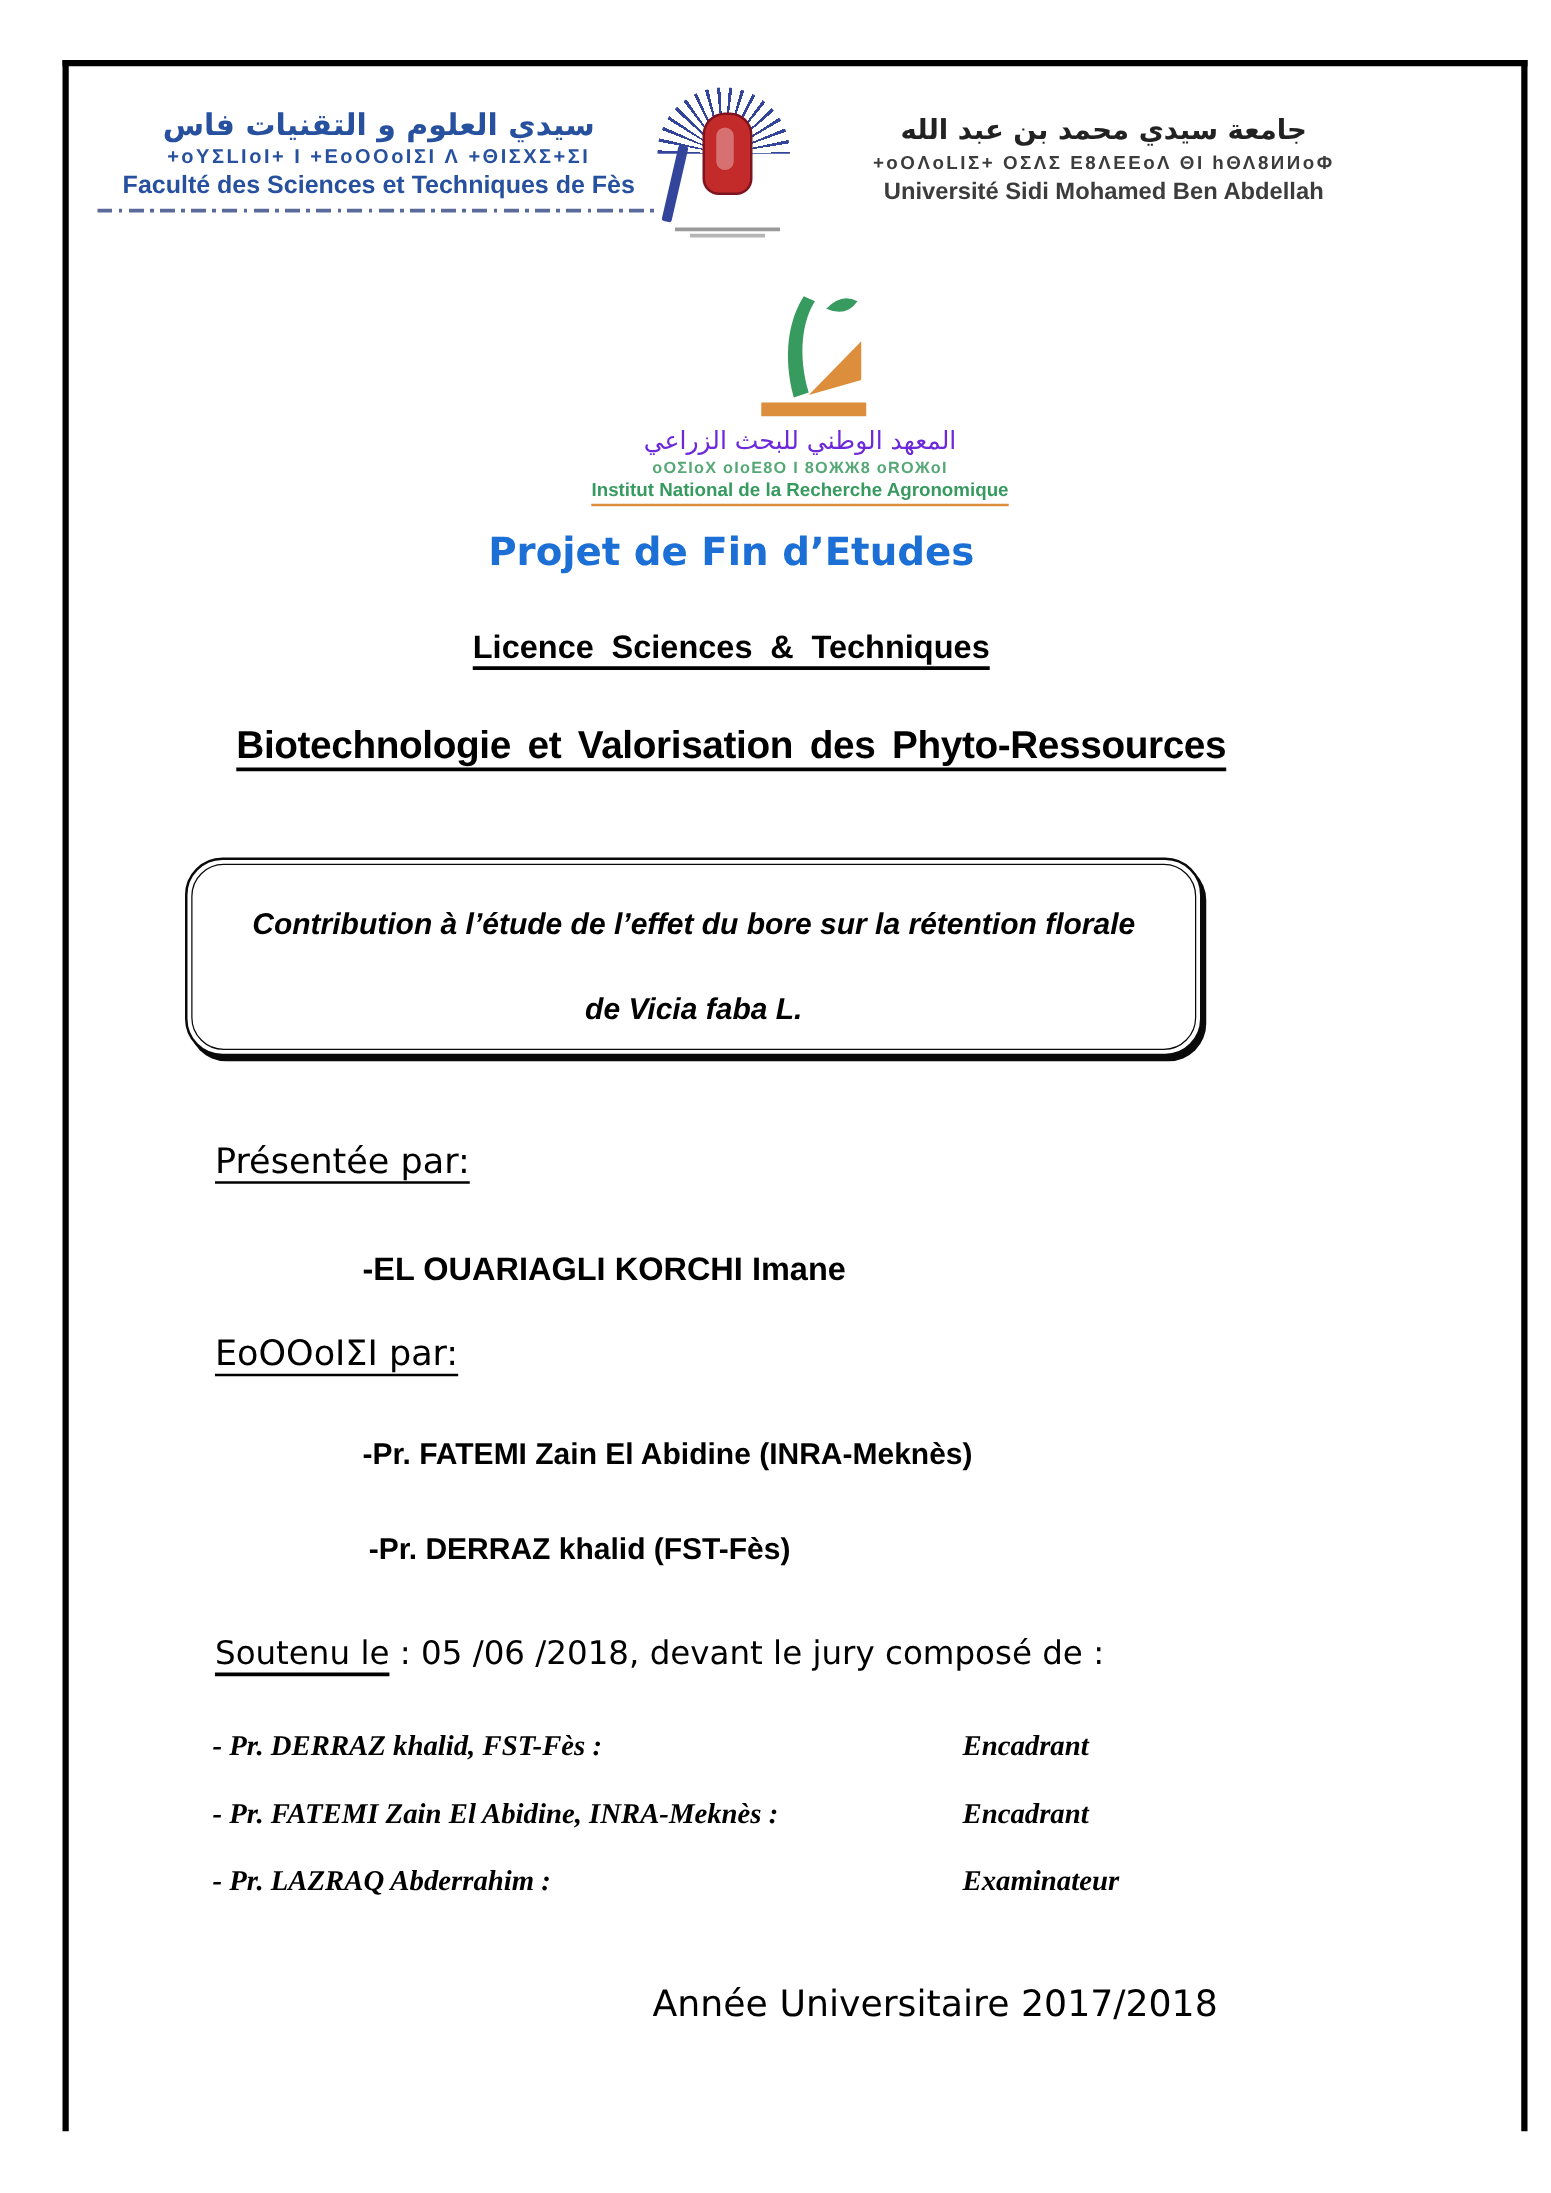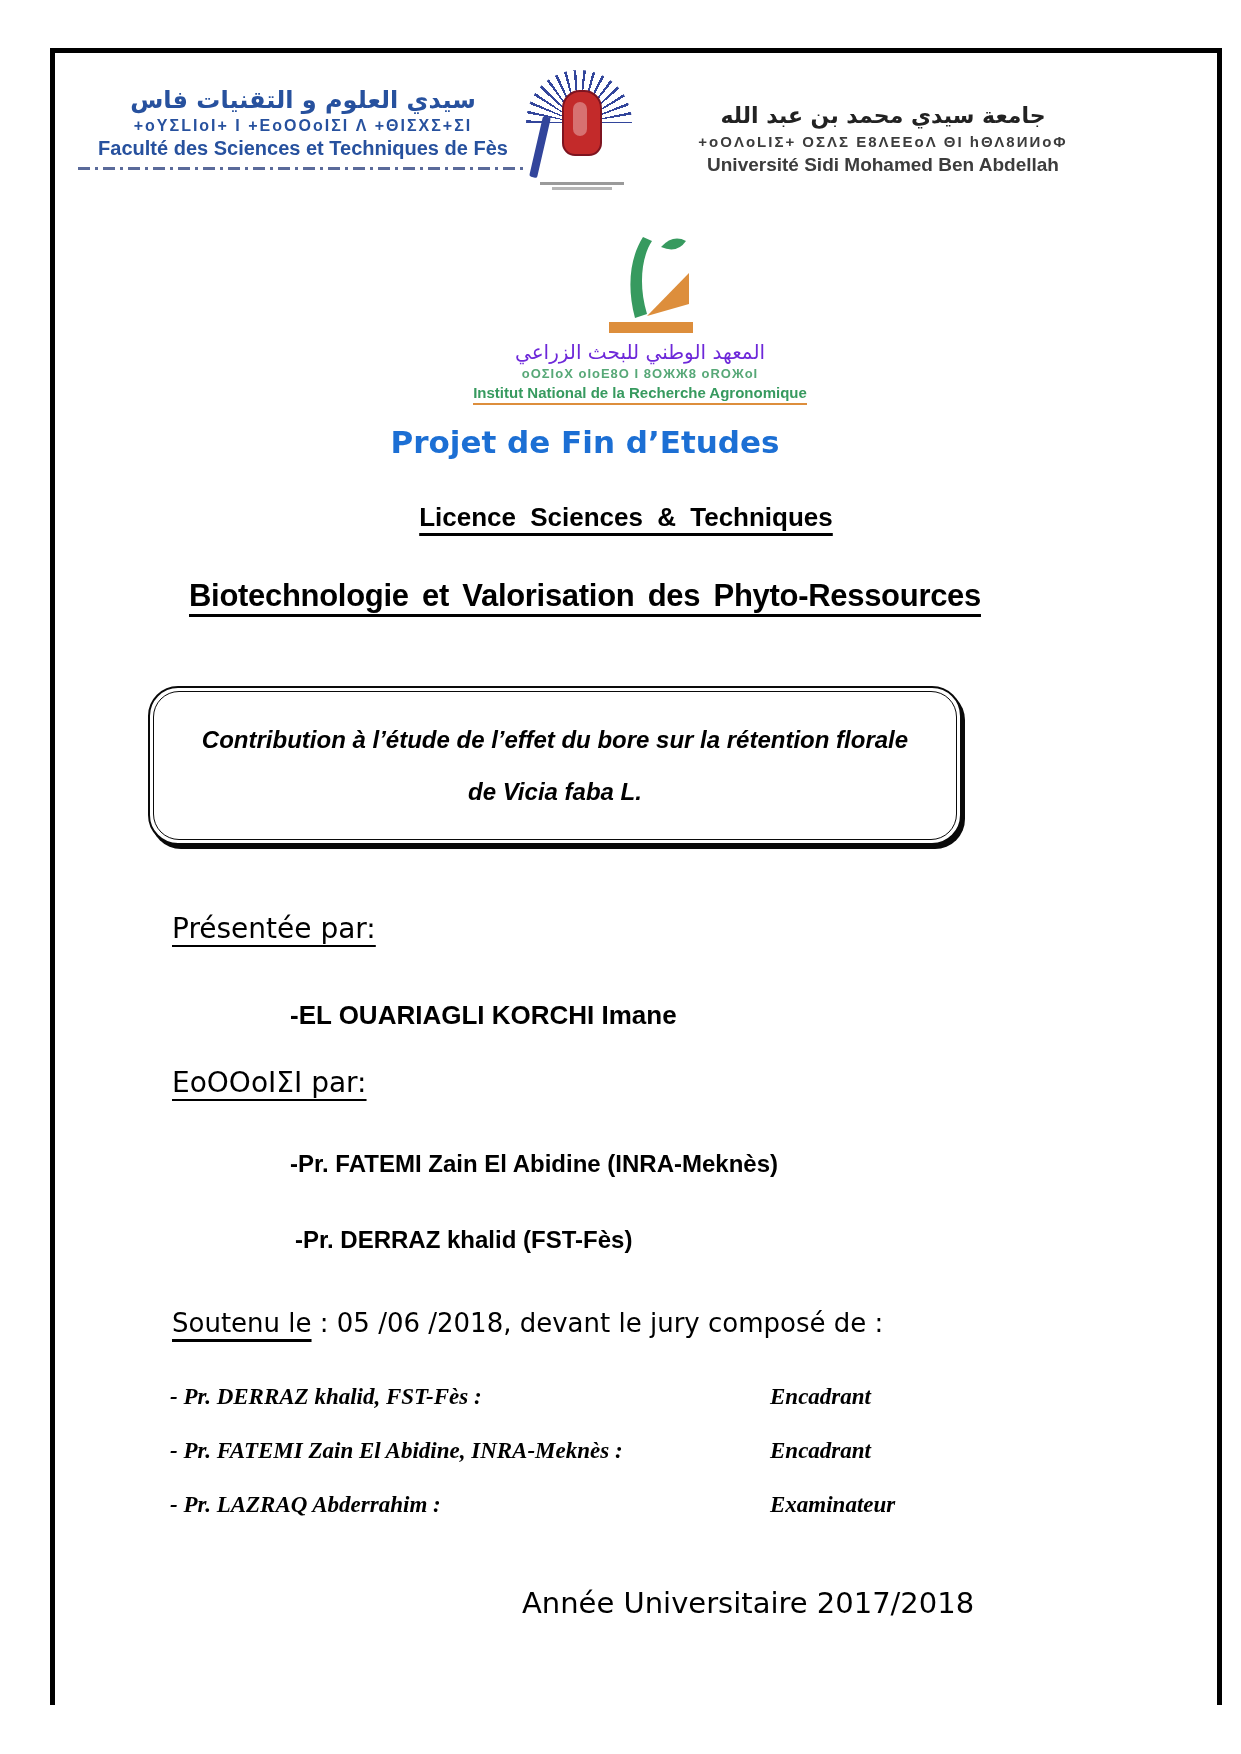"جامعة سيدي محمد بن عبد" .hdr-right { top: 103px -> 92px }
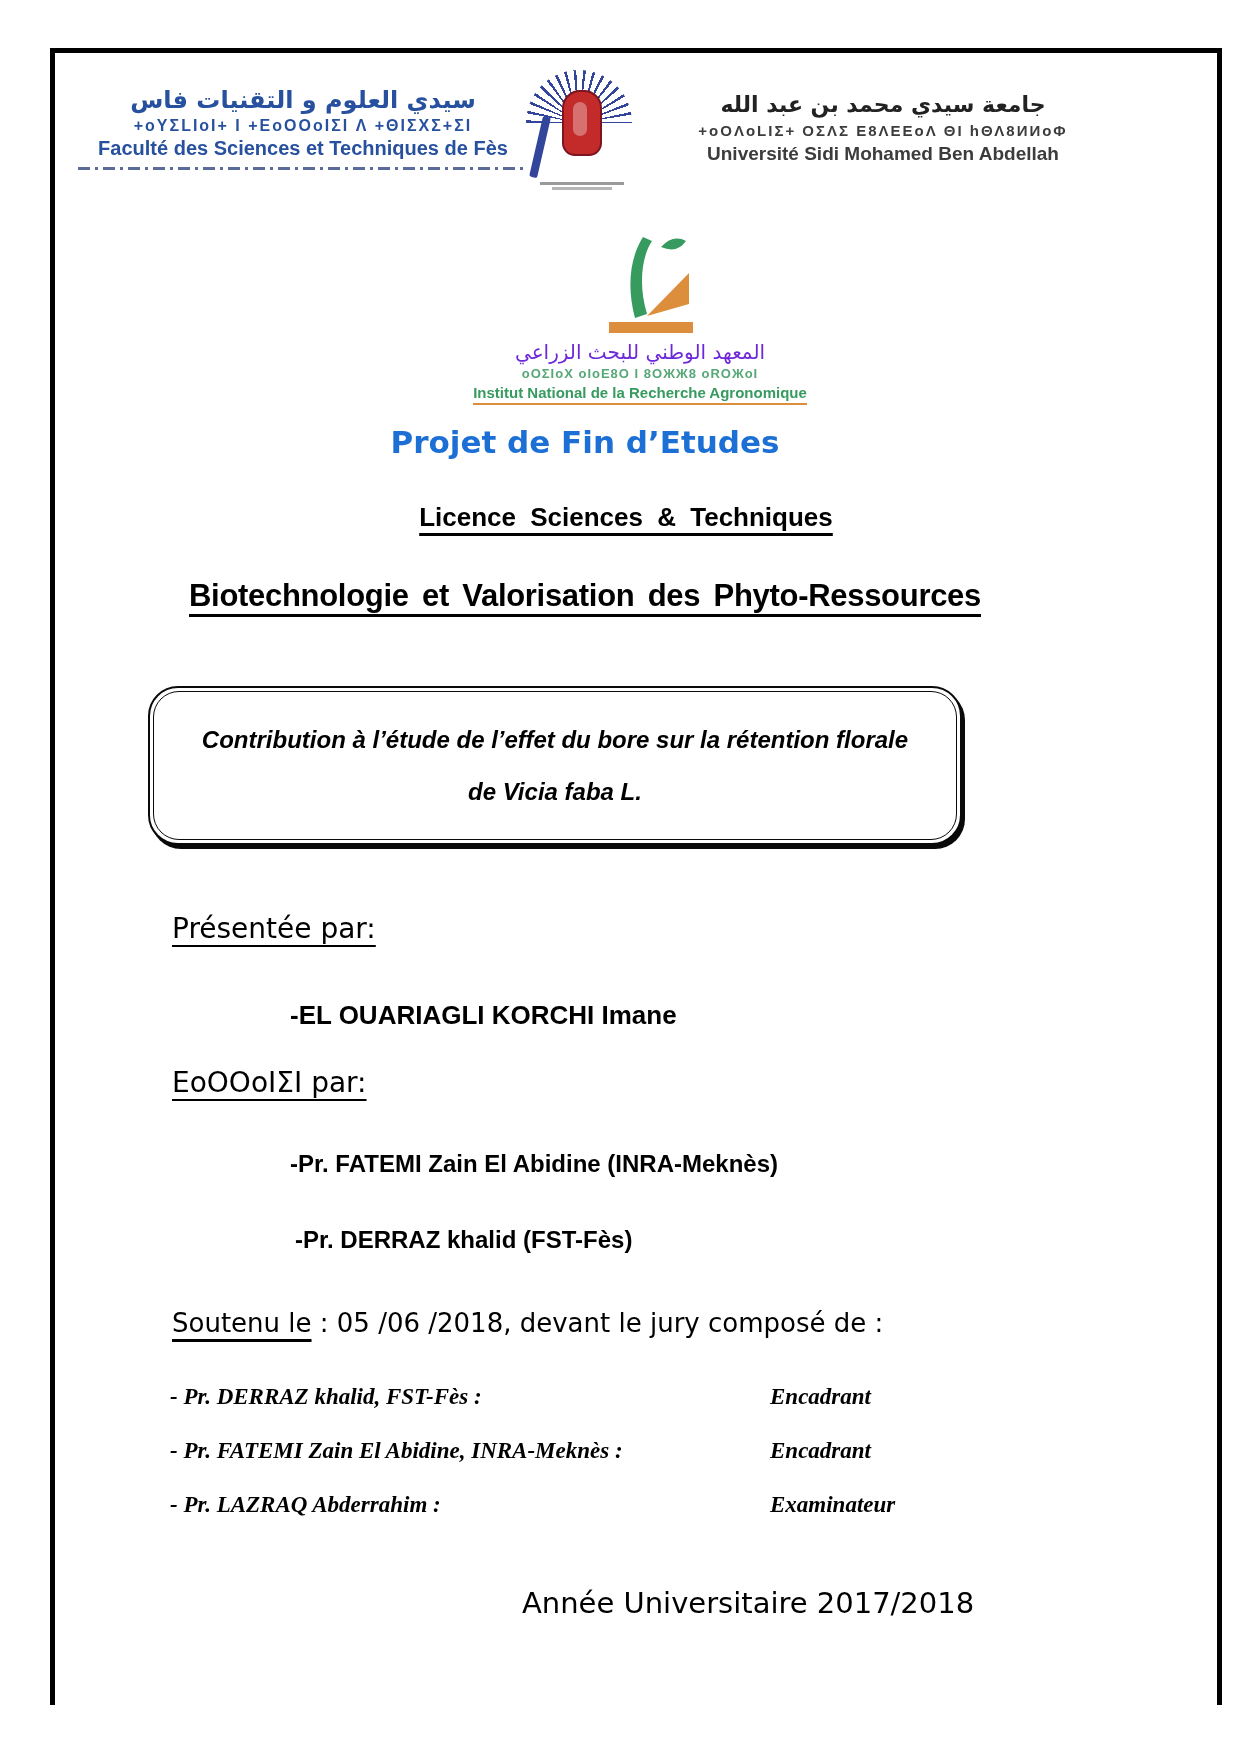"Licence Sciences & Techniques" .t-degree { margin-left: 41px -> none }
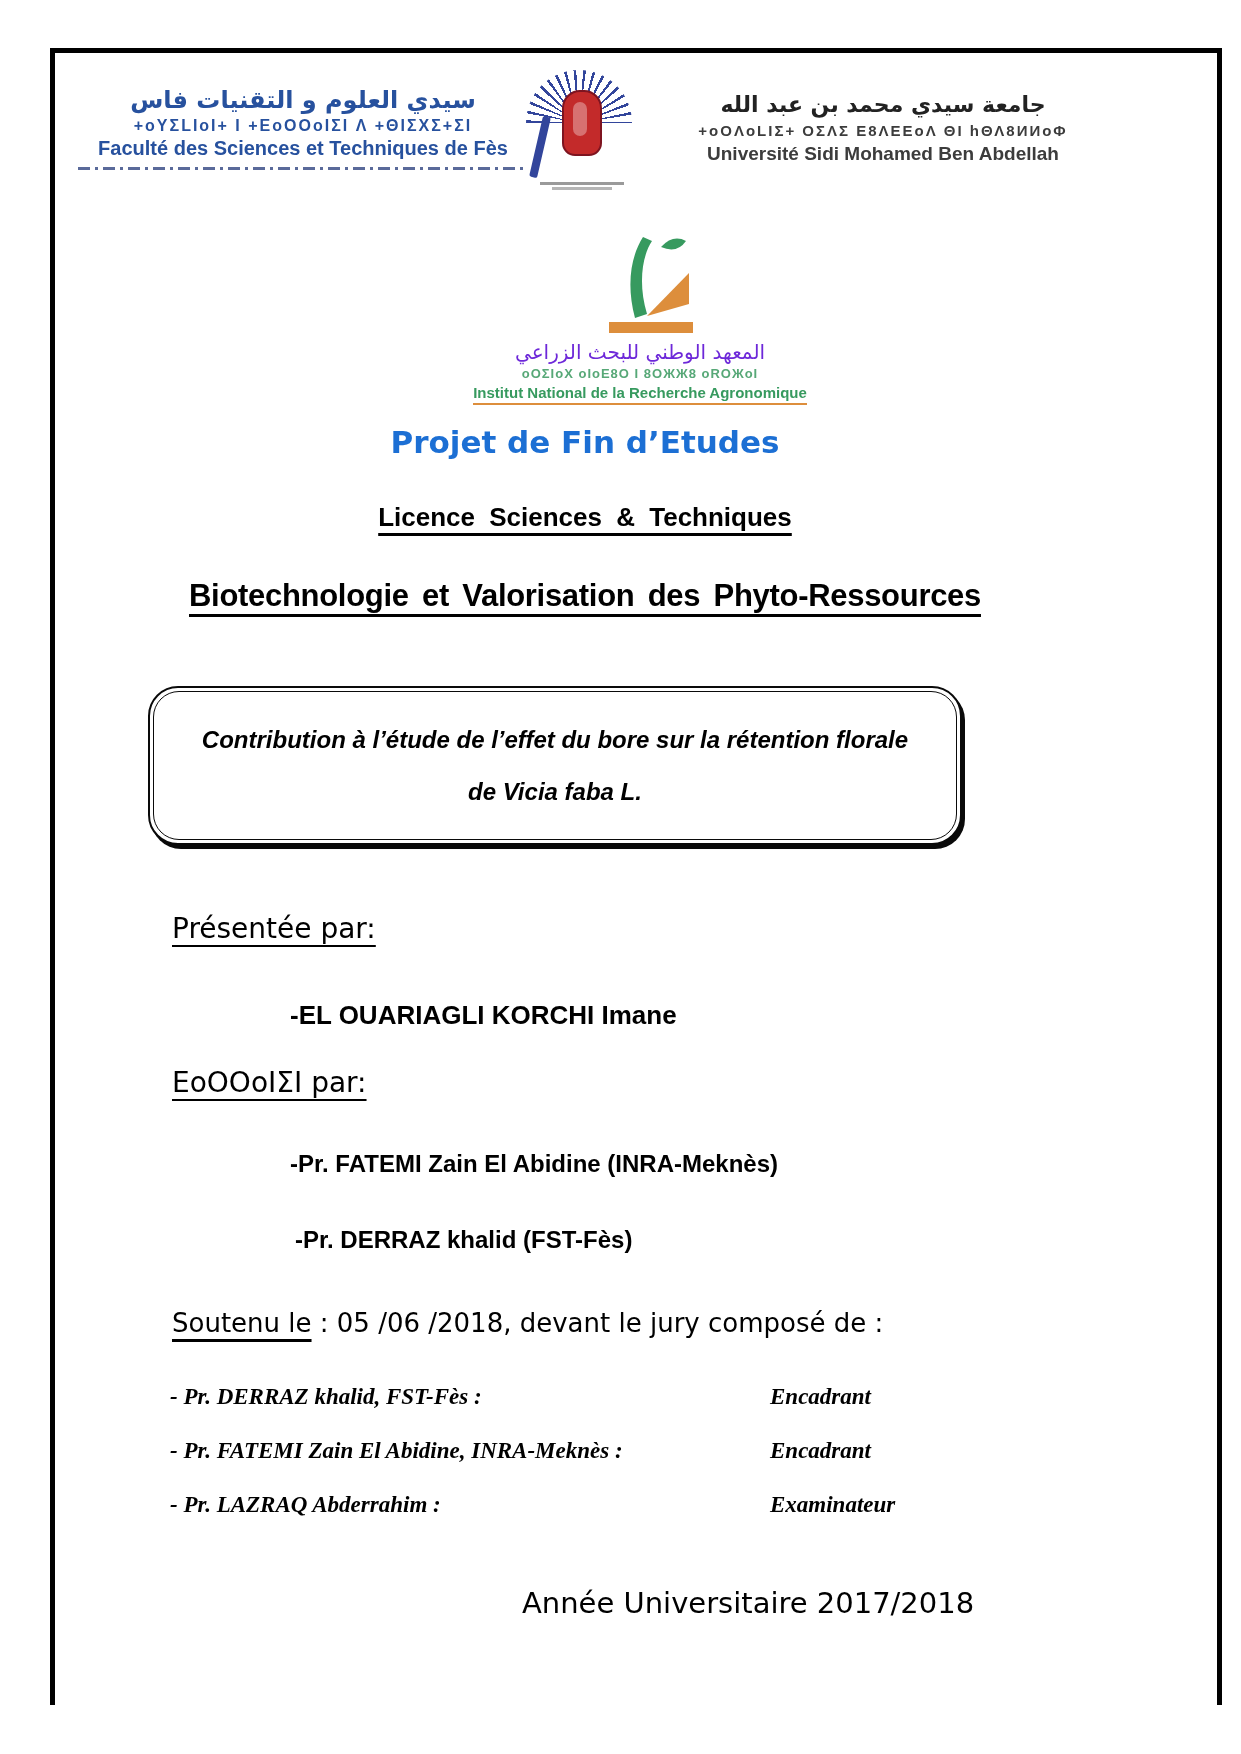"Contribution à l’étude de l’effet" .tbox .l { margin-top: none -> 16px }
